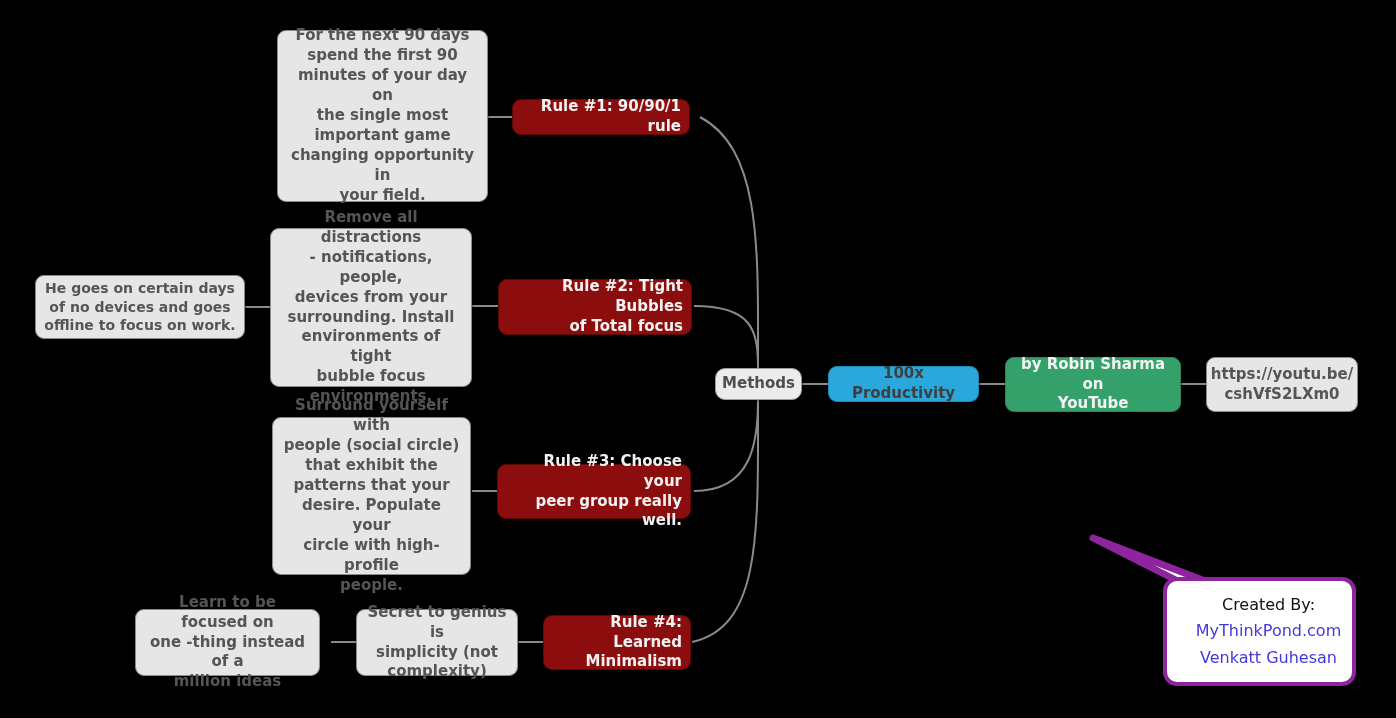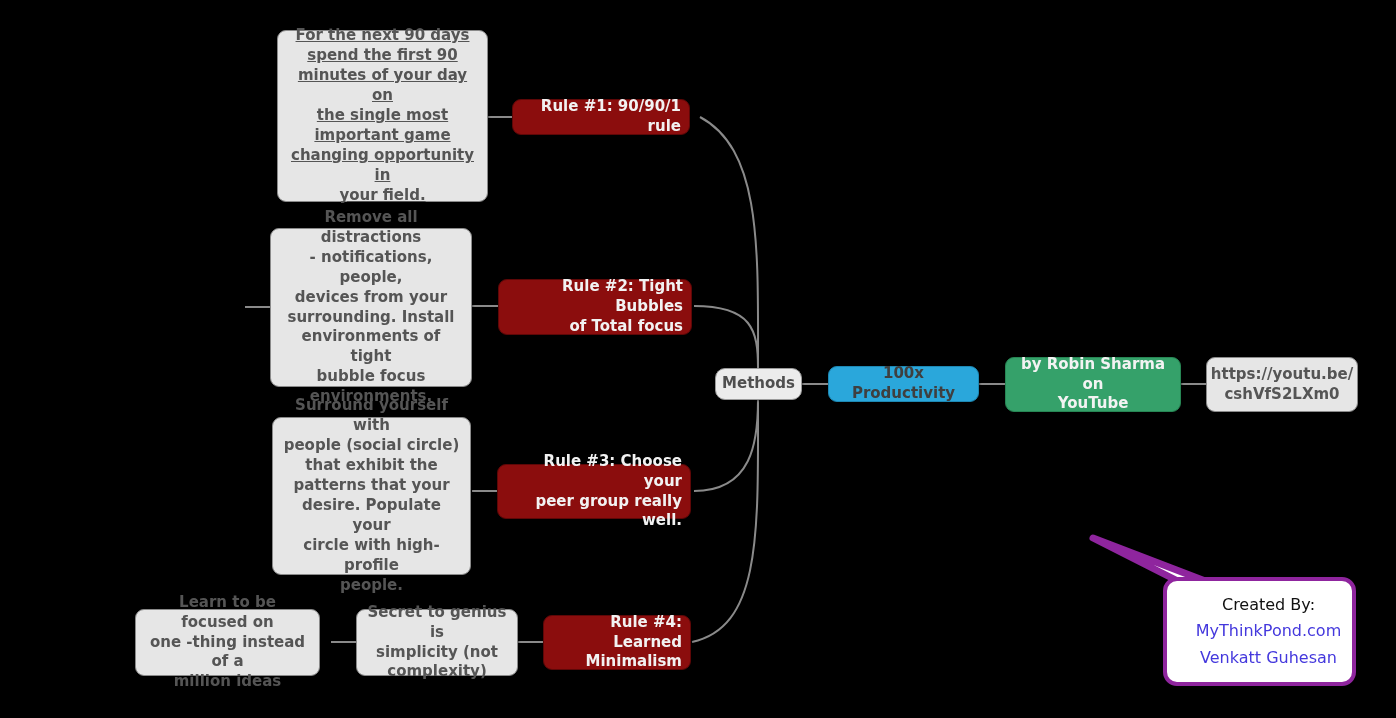"For the next 90 days" div.node { text-decoration: underline -> none }
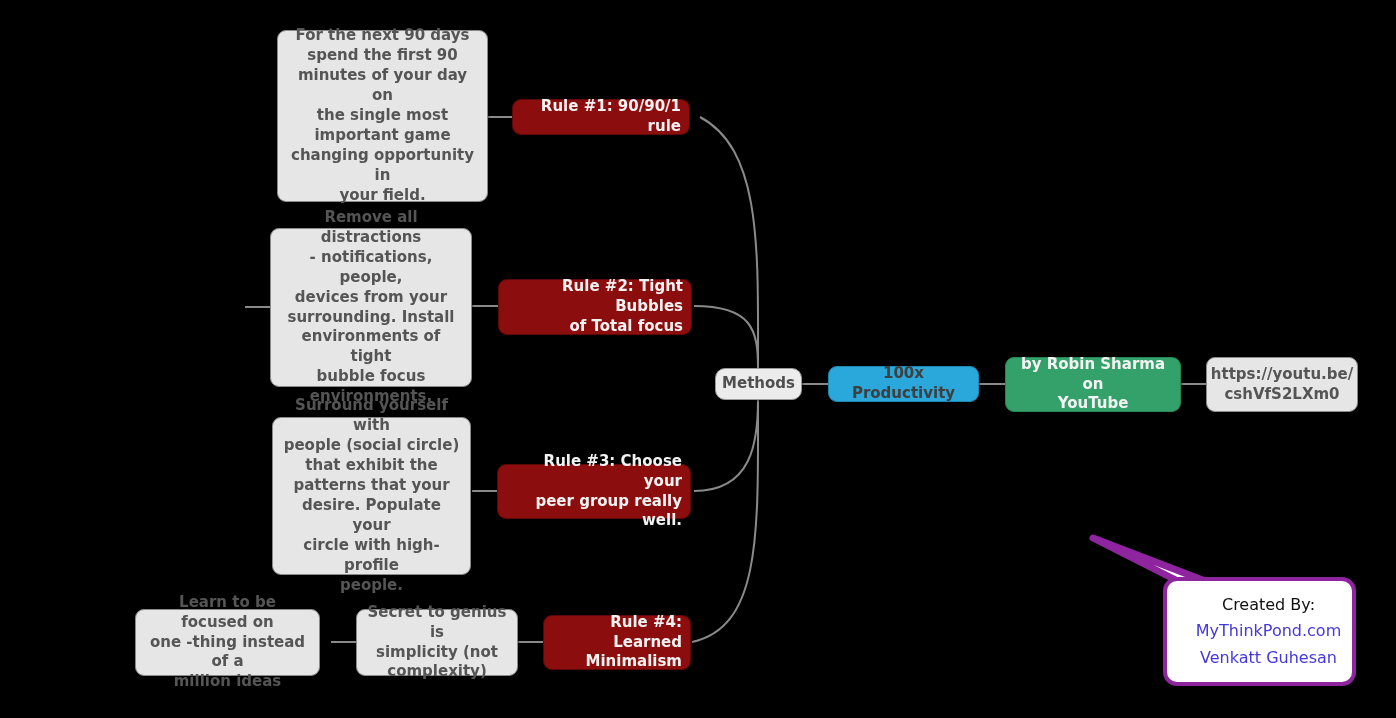"He goes on certain days" div.node { html: none -> <div>He goes on certain days of no devices and goes offline to focus on work.</div> }
